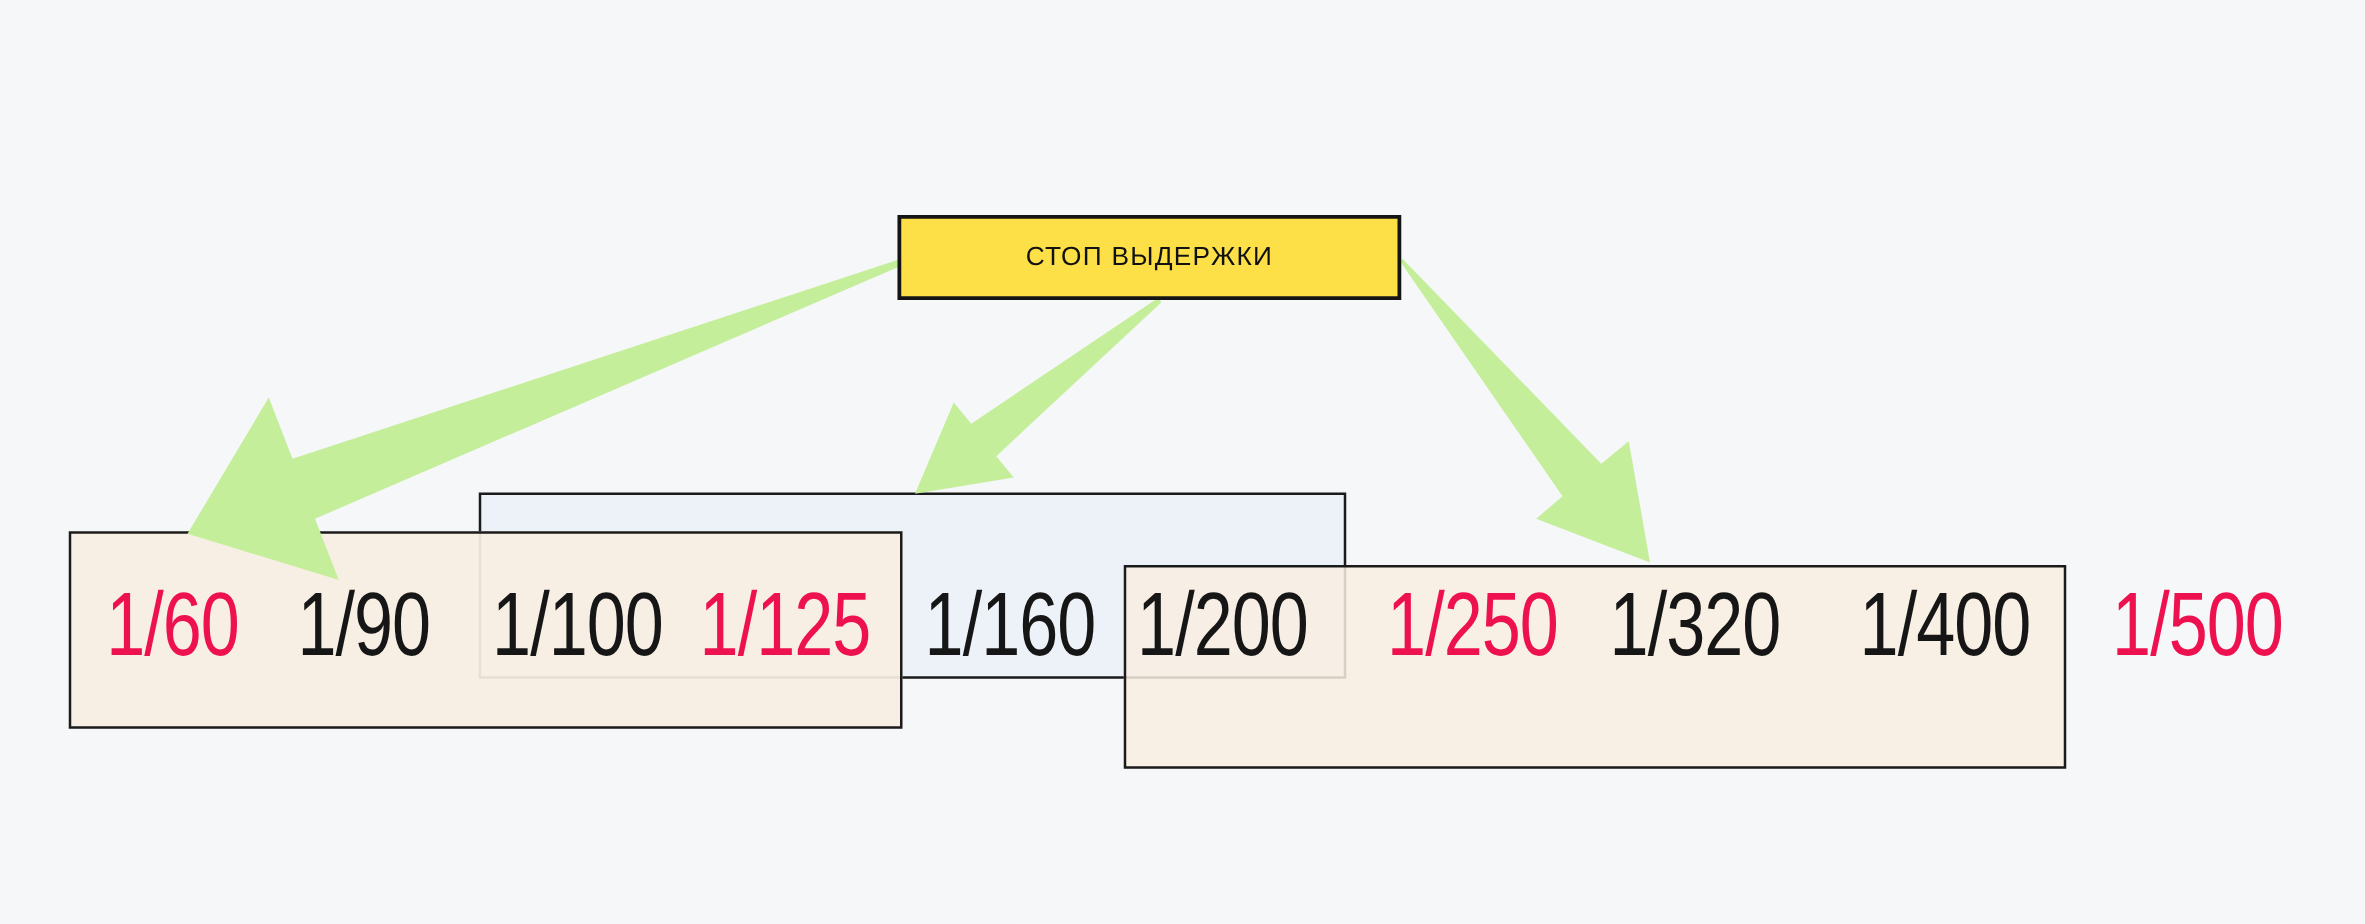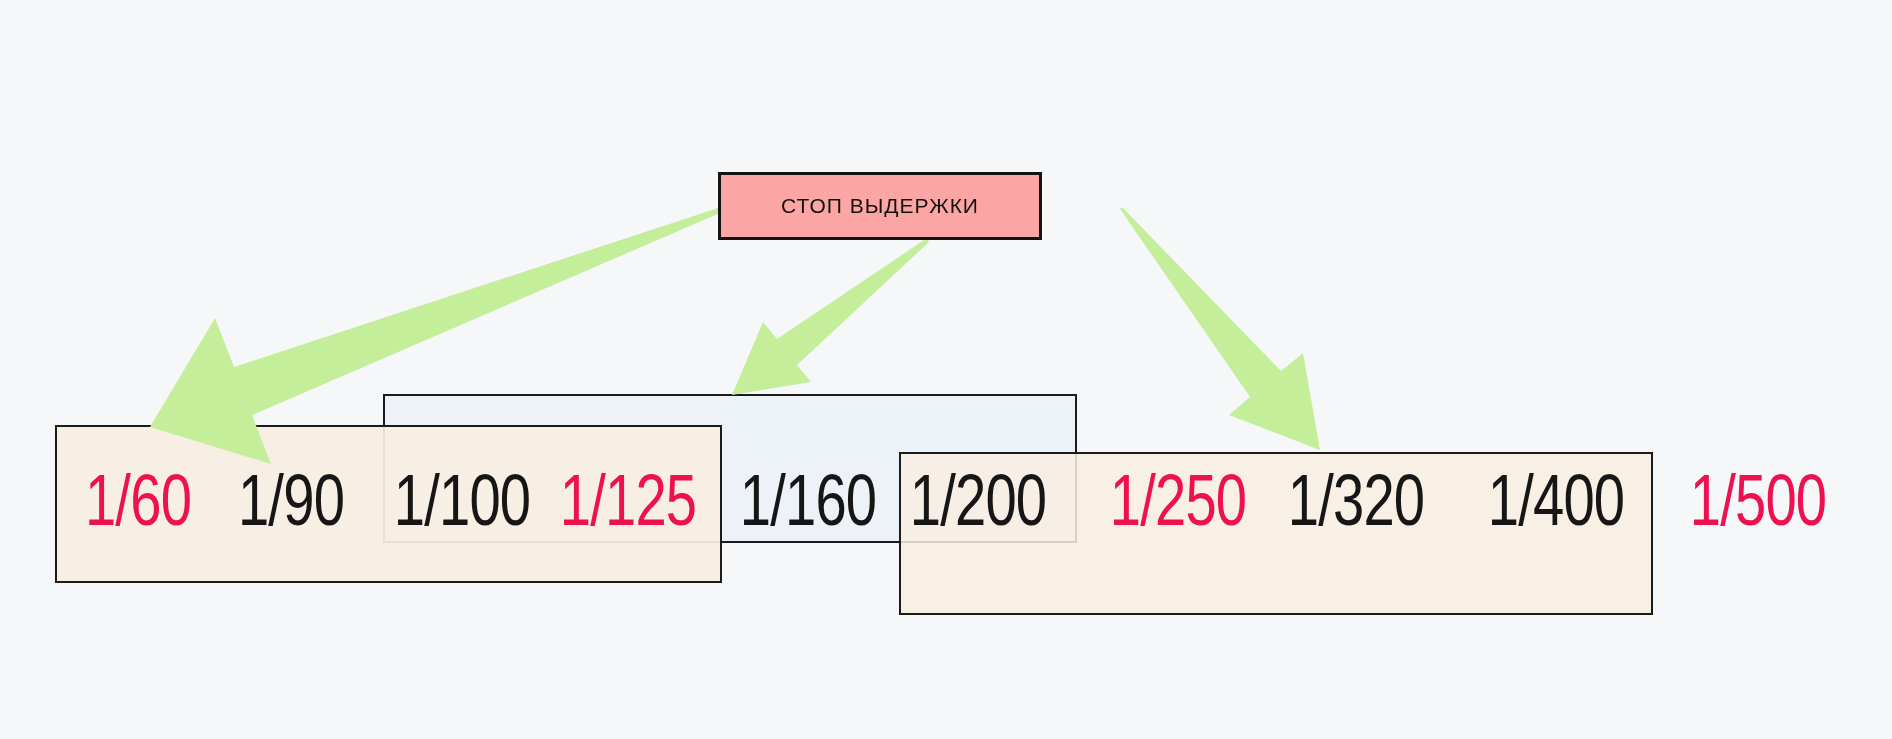"СТОП ВЫДЕРЖКИ" .title-box { background: #fca5a5 -> #fde047; width: 324px -> 403px }
